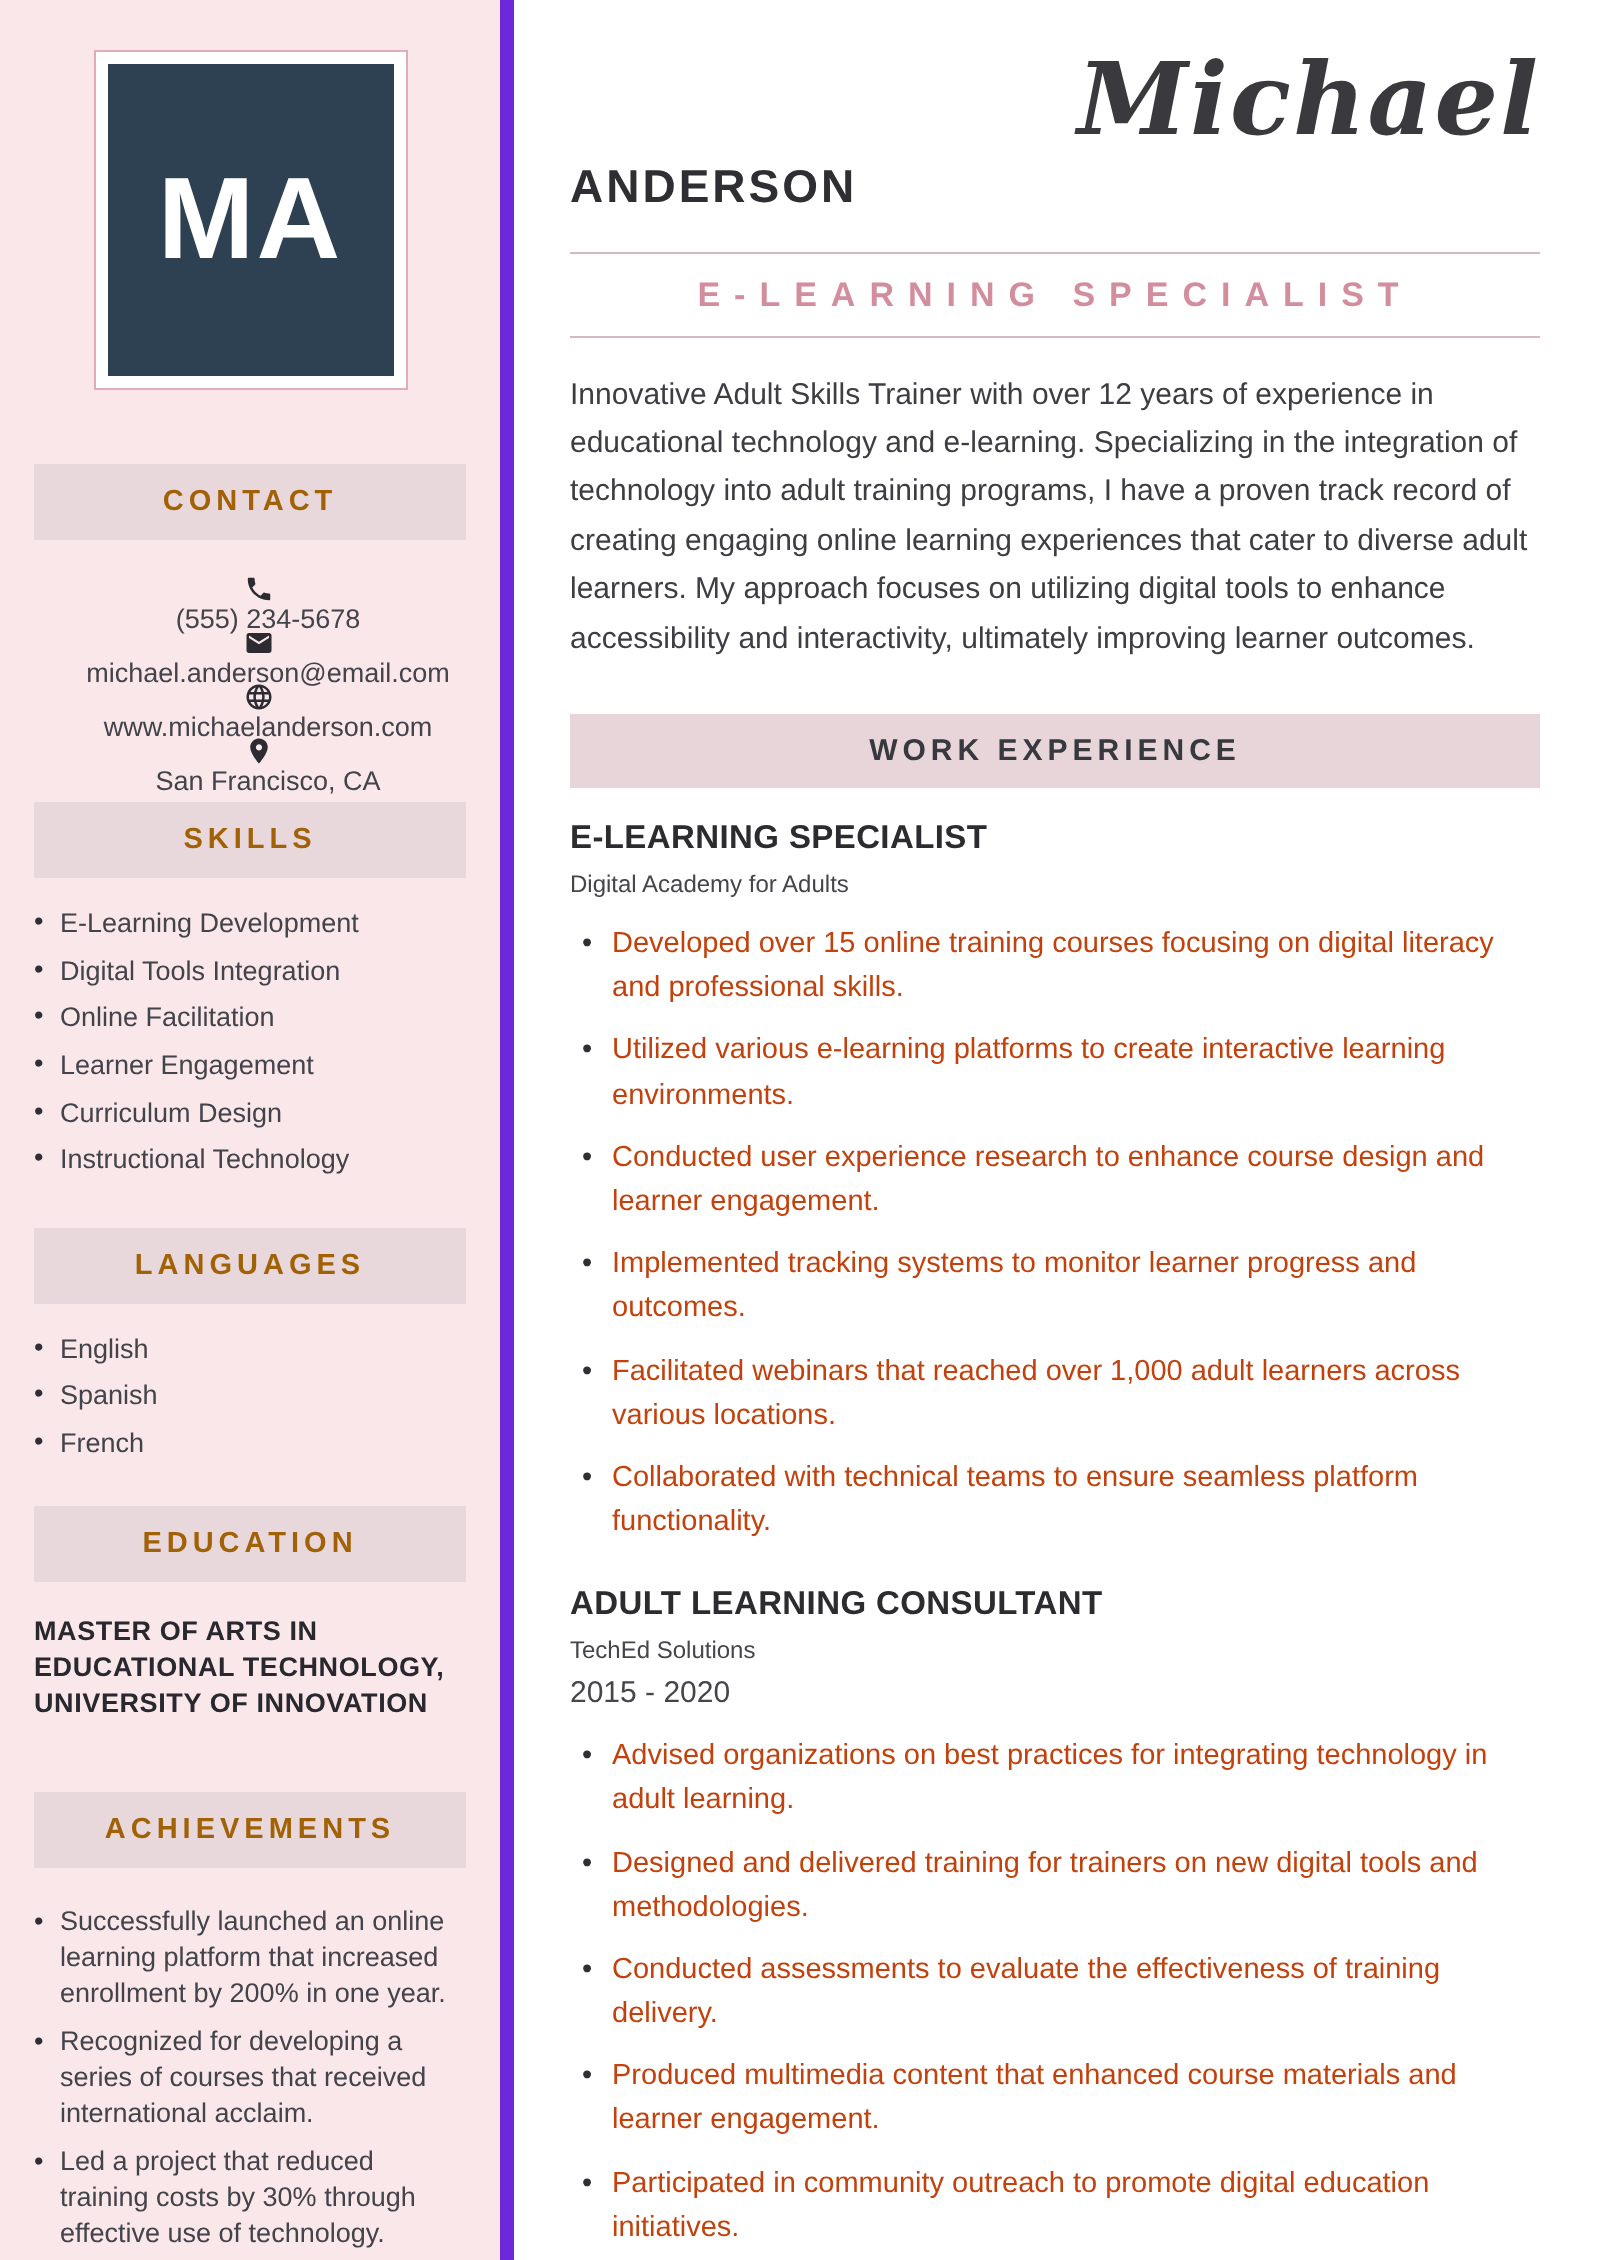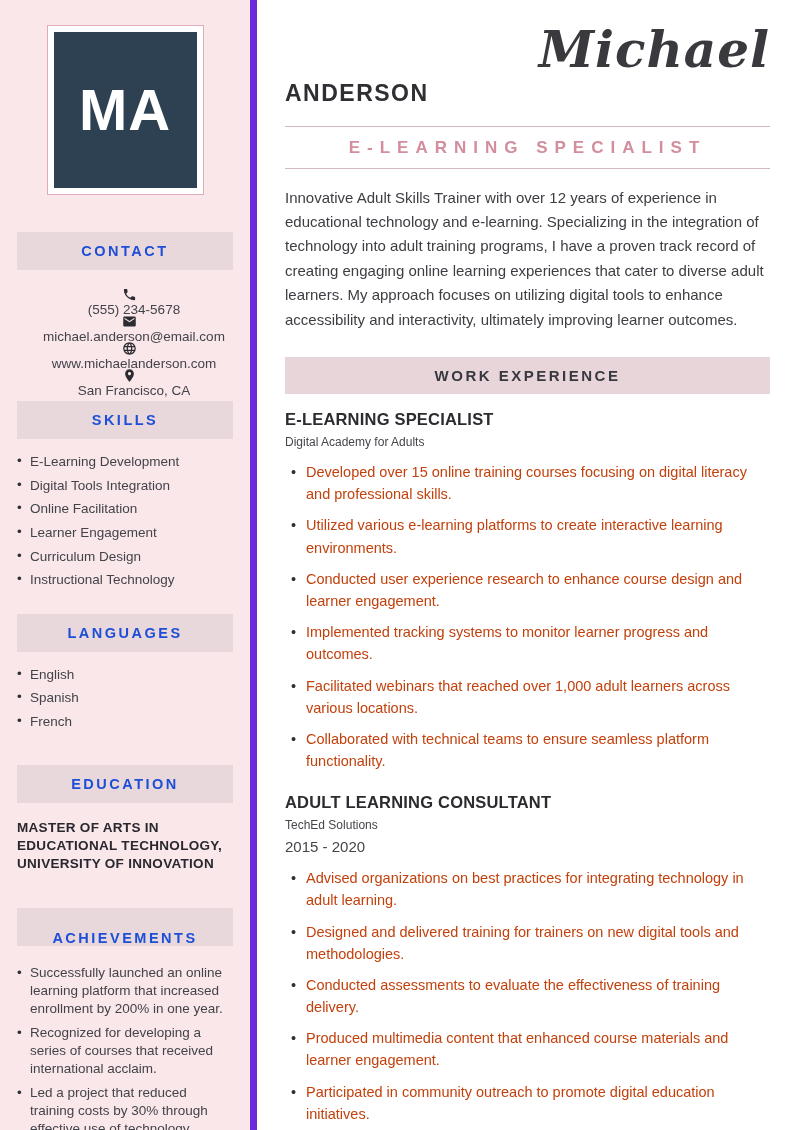"CONTACT" .side-band { color: #1d4ed8 -> #a16207 }
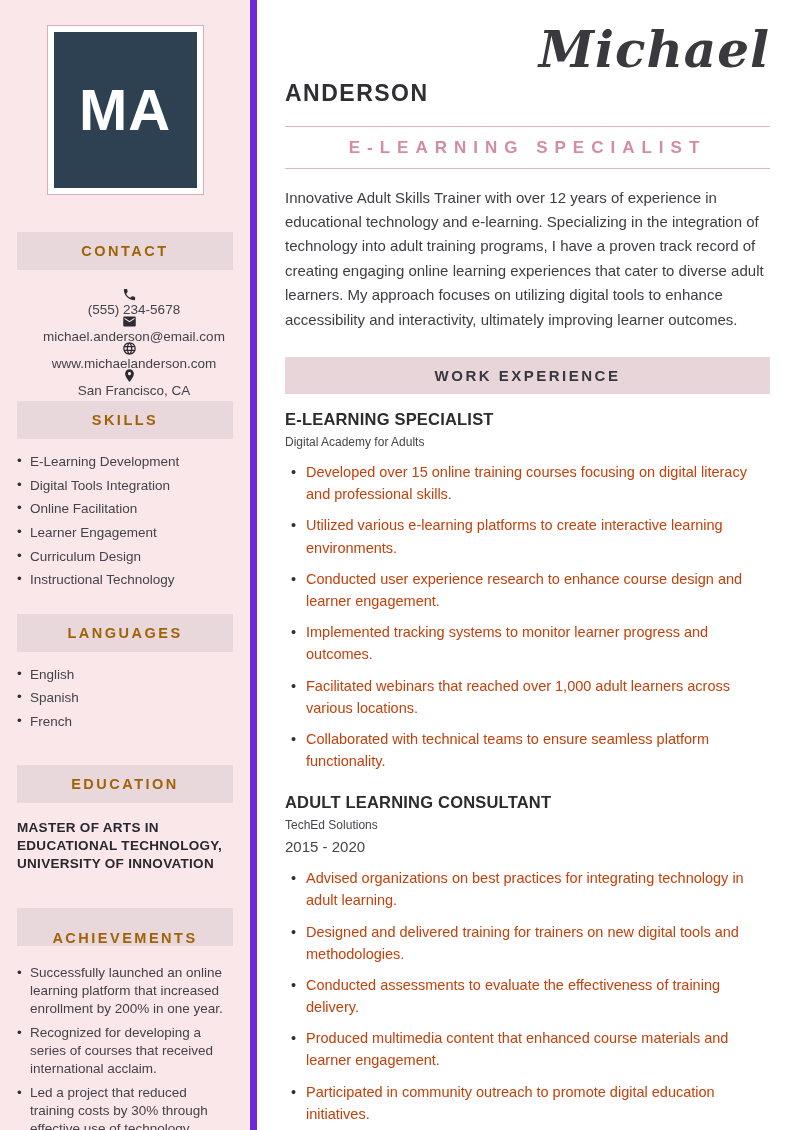"EDUCATION" .band-education { margin-top: 36px -> 24px }
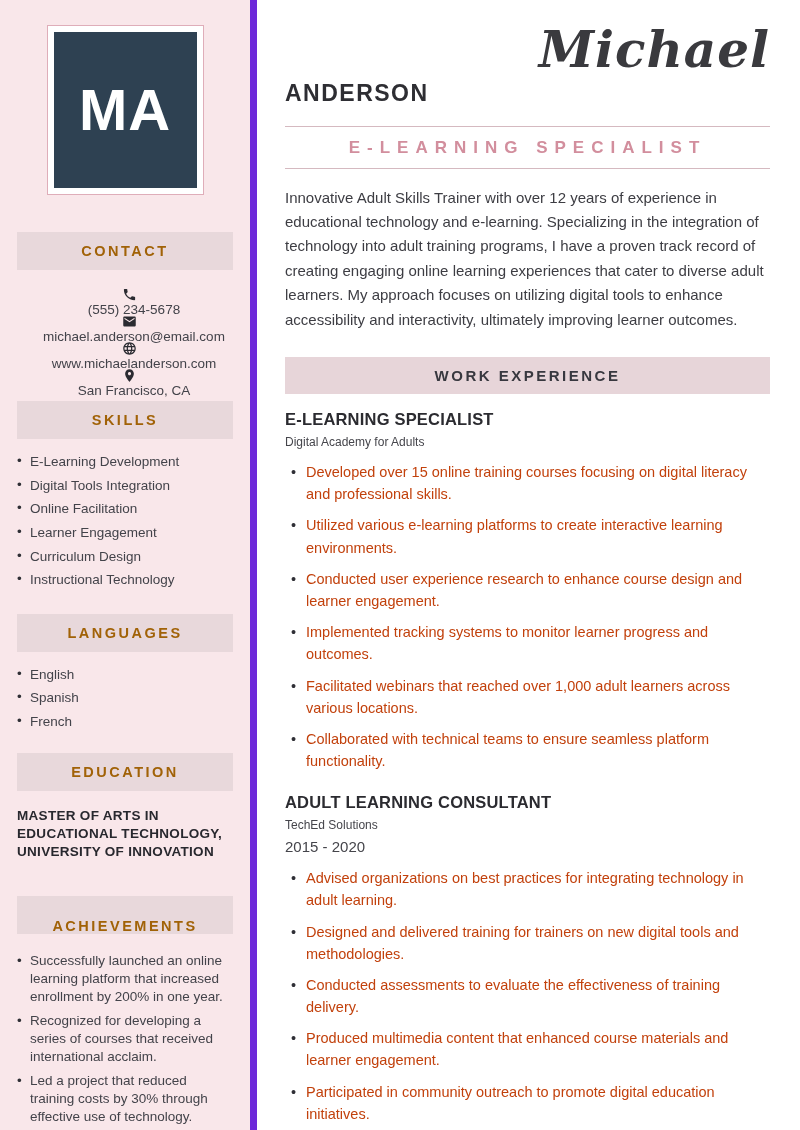"ACHIEVEMENTS" .band-achievements { align-items: flex-end -> none }
